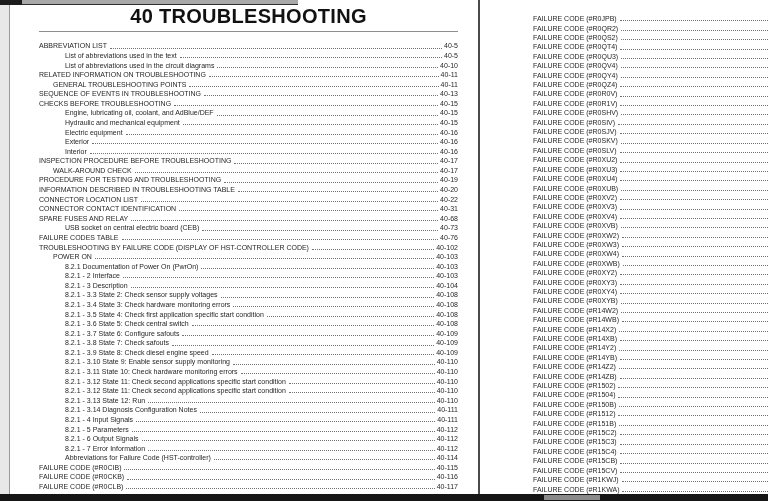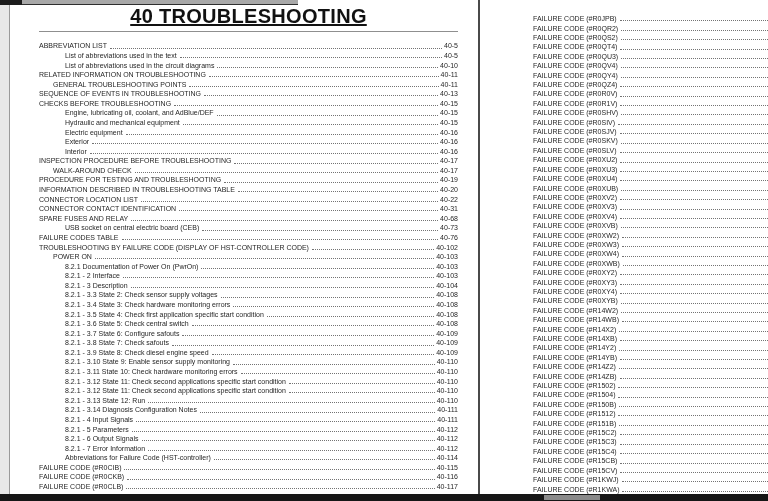"40 TROUBLESHOOTING" #page-title { text-decoration: underline -> none }
